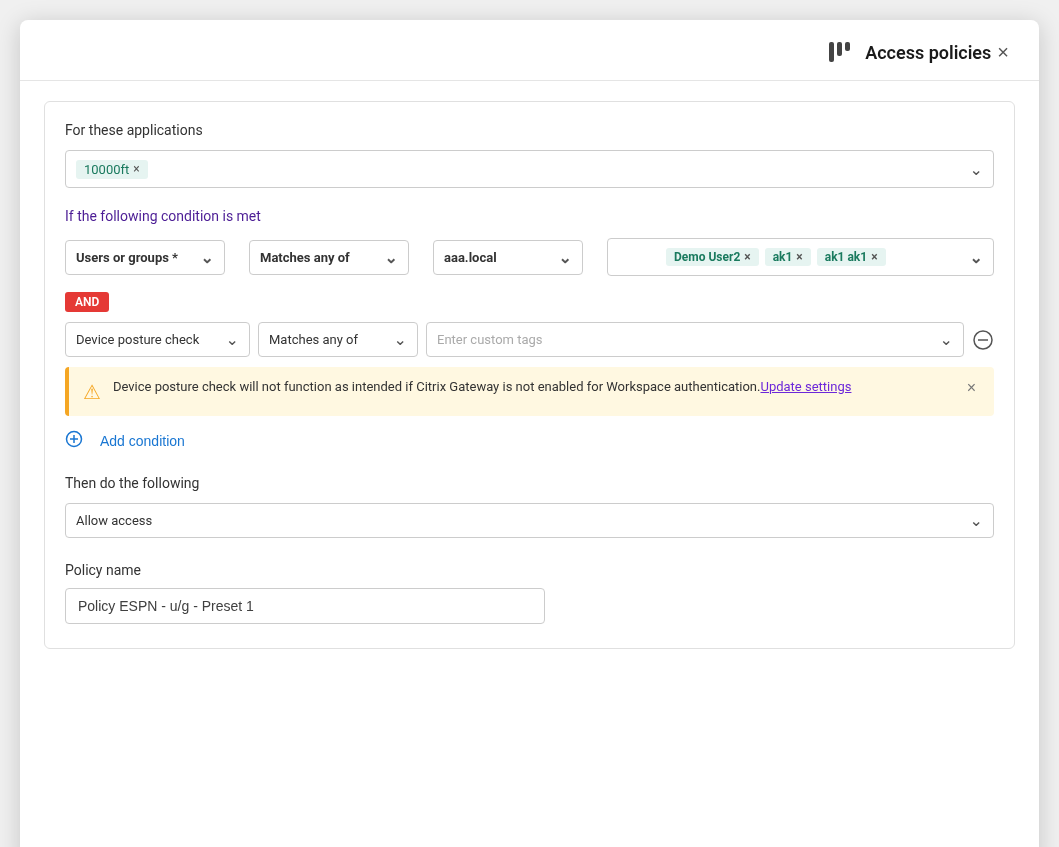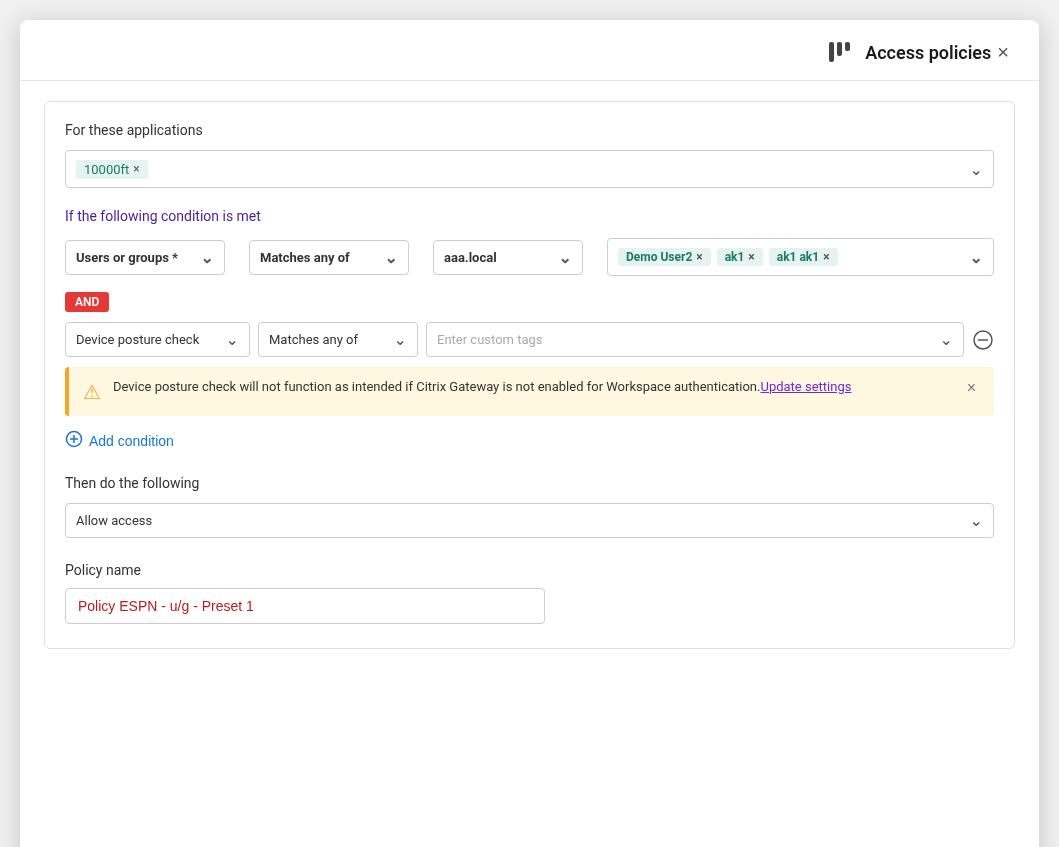"Demo User2" .values-tags { margin-left: none -> 48px }
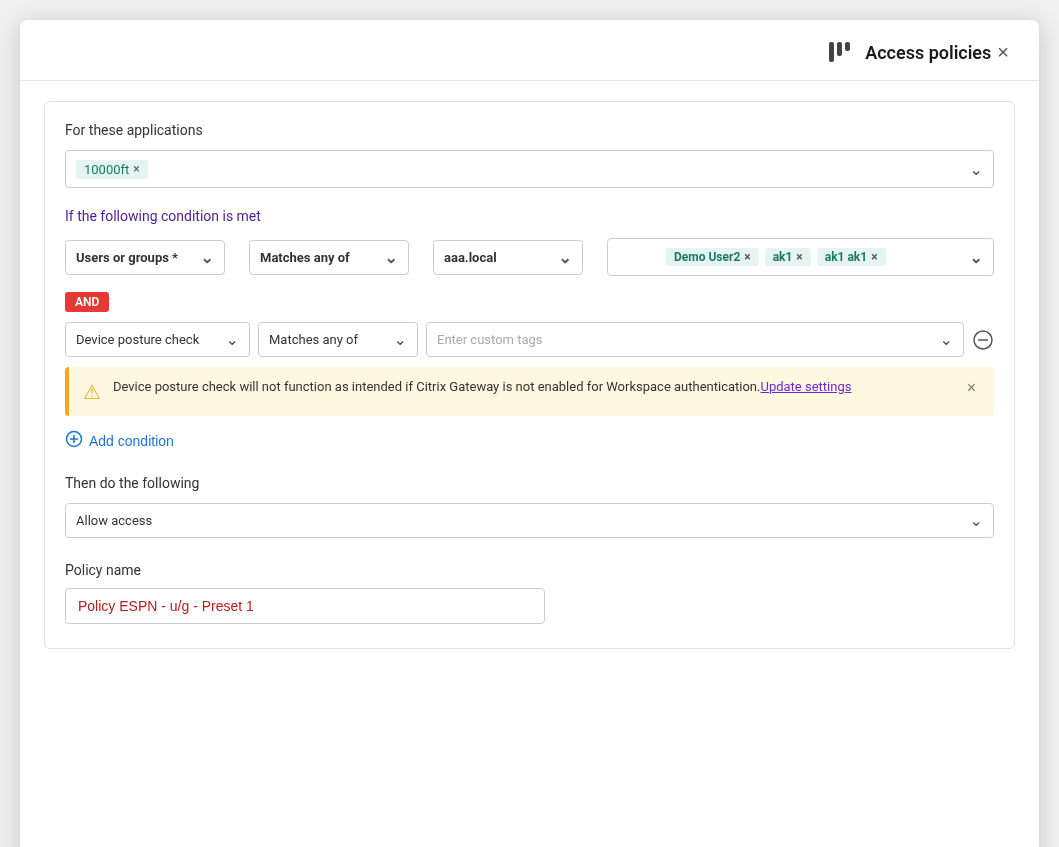"Add condition" .add-condition { gap: 6px -> 17px }
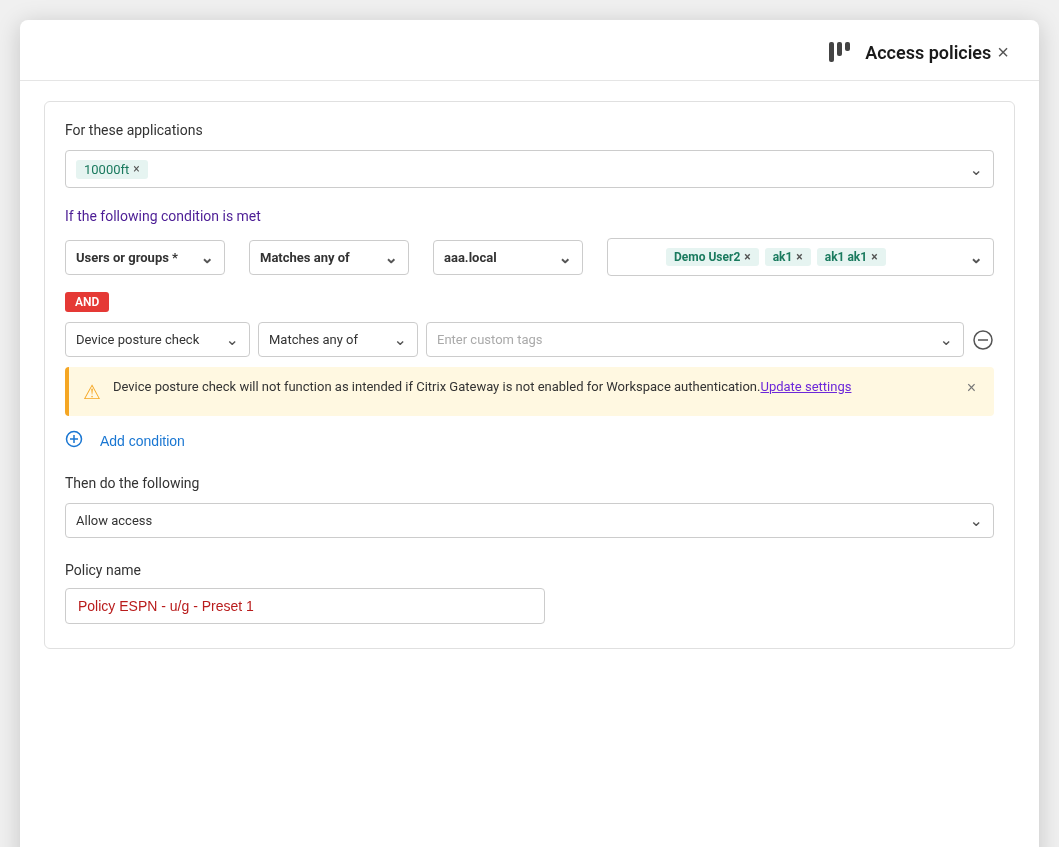"Policy ESPN - u/g -" .policy-name-input { color: #b91c1c -> #404040 }
